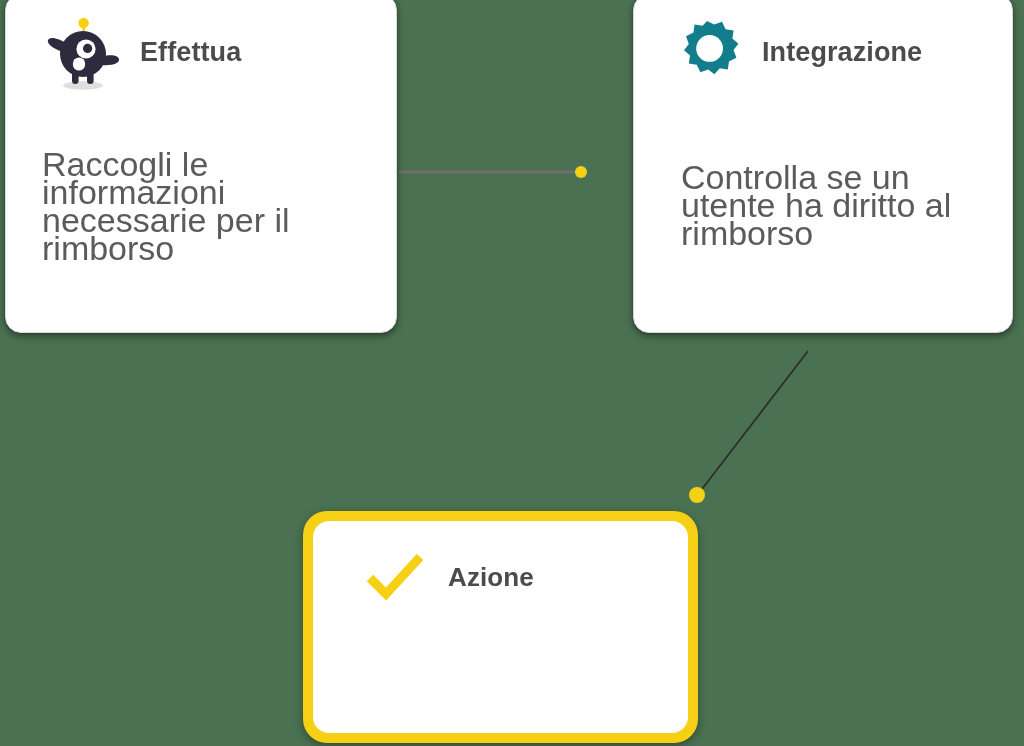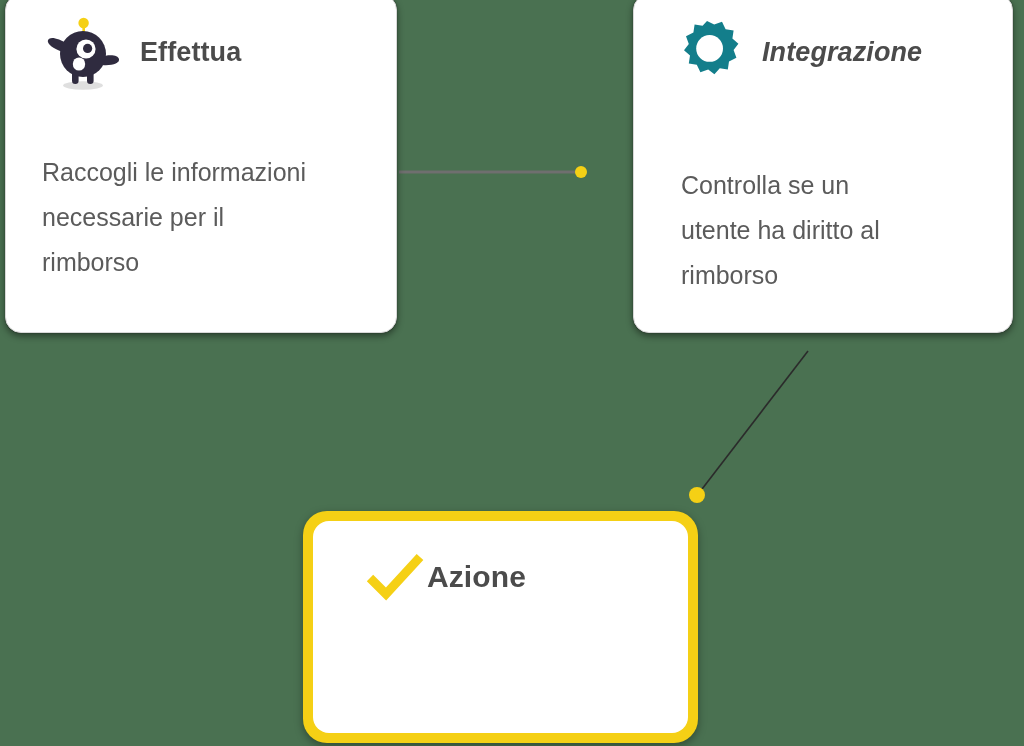"Integrazione" #head-integrazione .card-title { font-style: italic -> none }
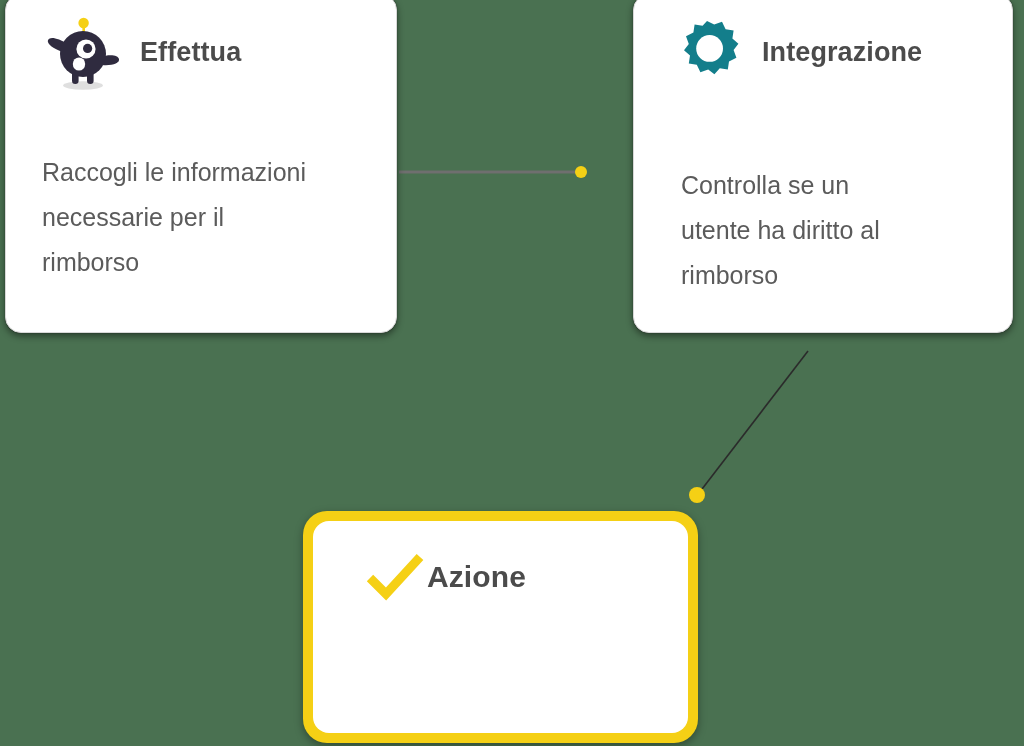"Raccogli le informazioni" .card-body { font-size: 25px -> 34px; line-height: 45px -> 28px }
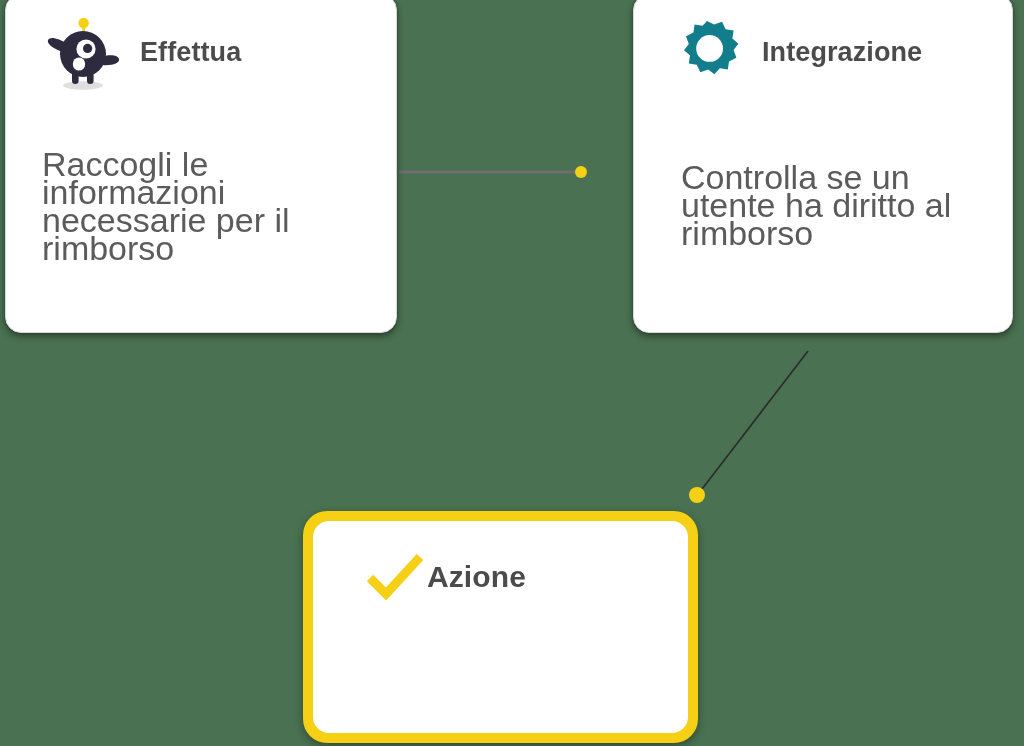"Azione" #head-azione .card-title { font-size: 30px -> 26px; margin-left: none -> 21px }
